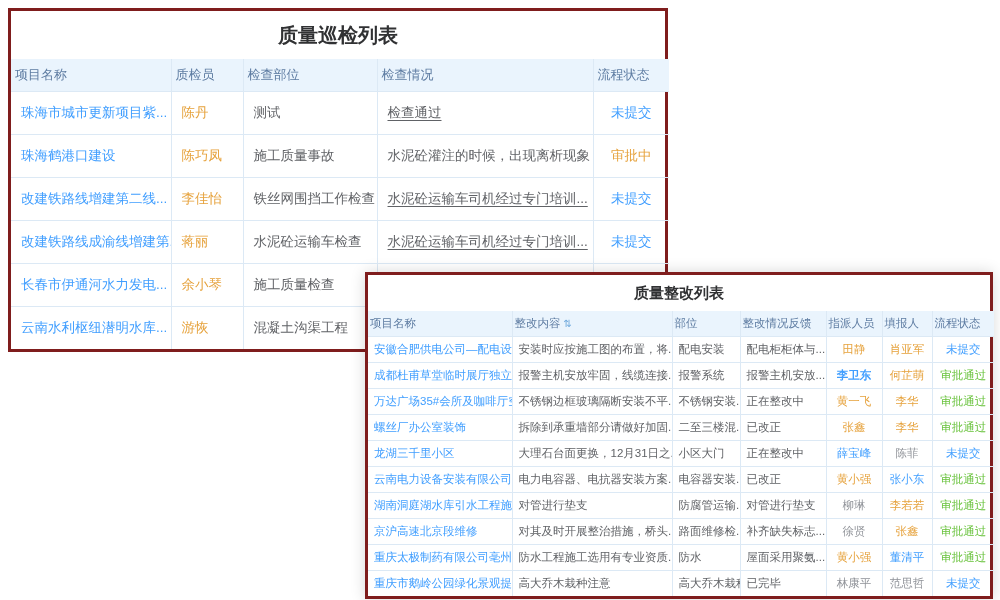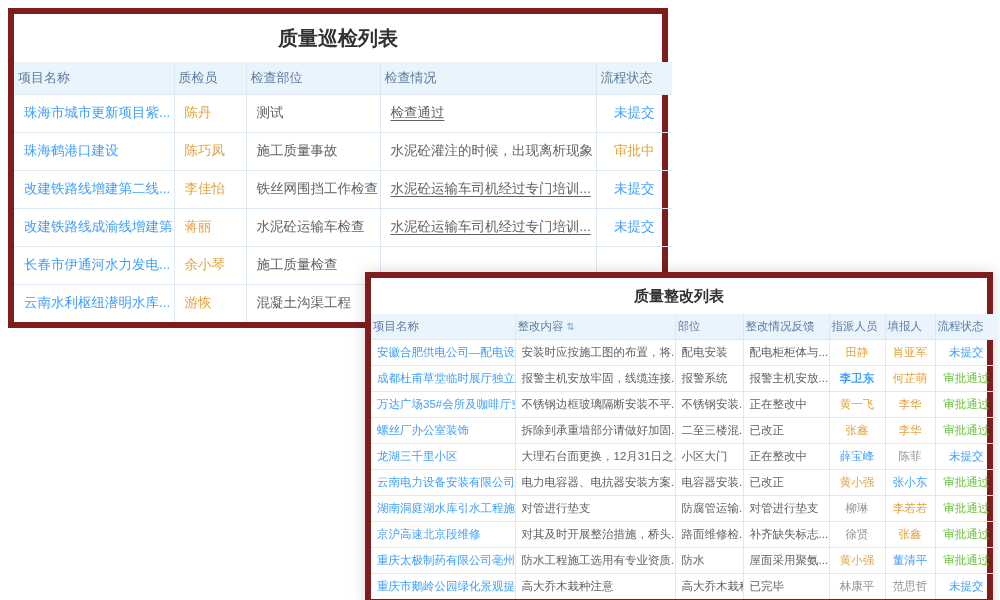"质量巡检列表" .panel { border: 6px solid #7f1d1d -> 3px solid #7f1d1d }
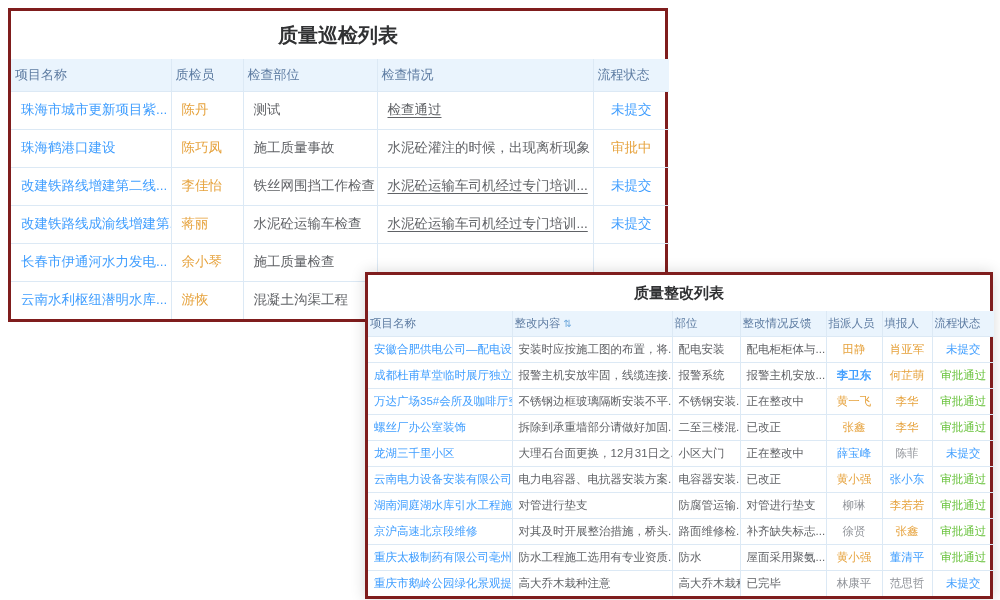"珠海市城市更新项目紫..." .tbl-insp td { padding: 0 10px -> 12px 10px }
